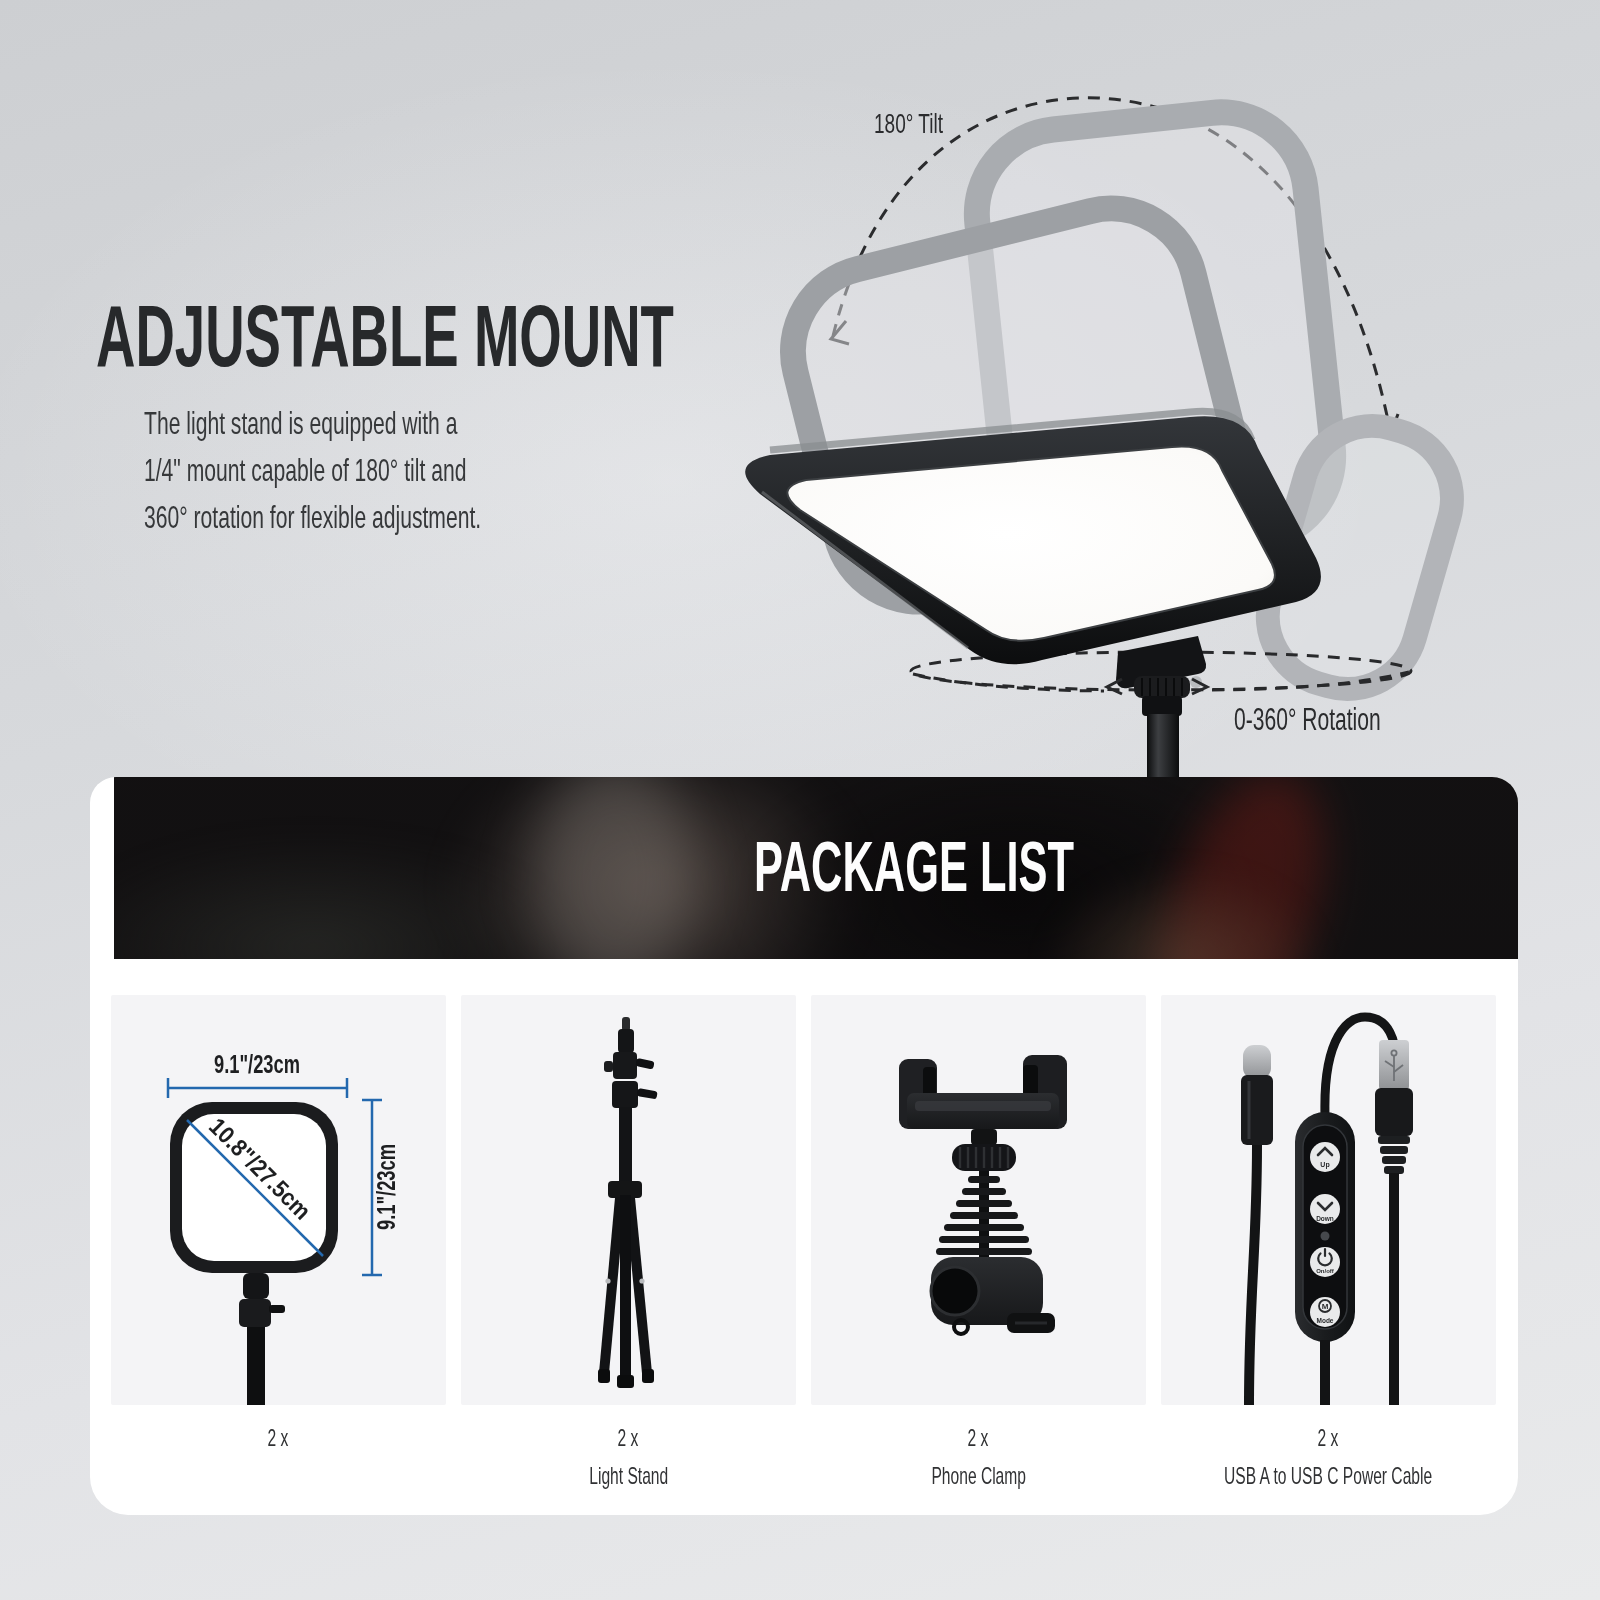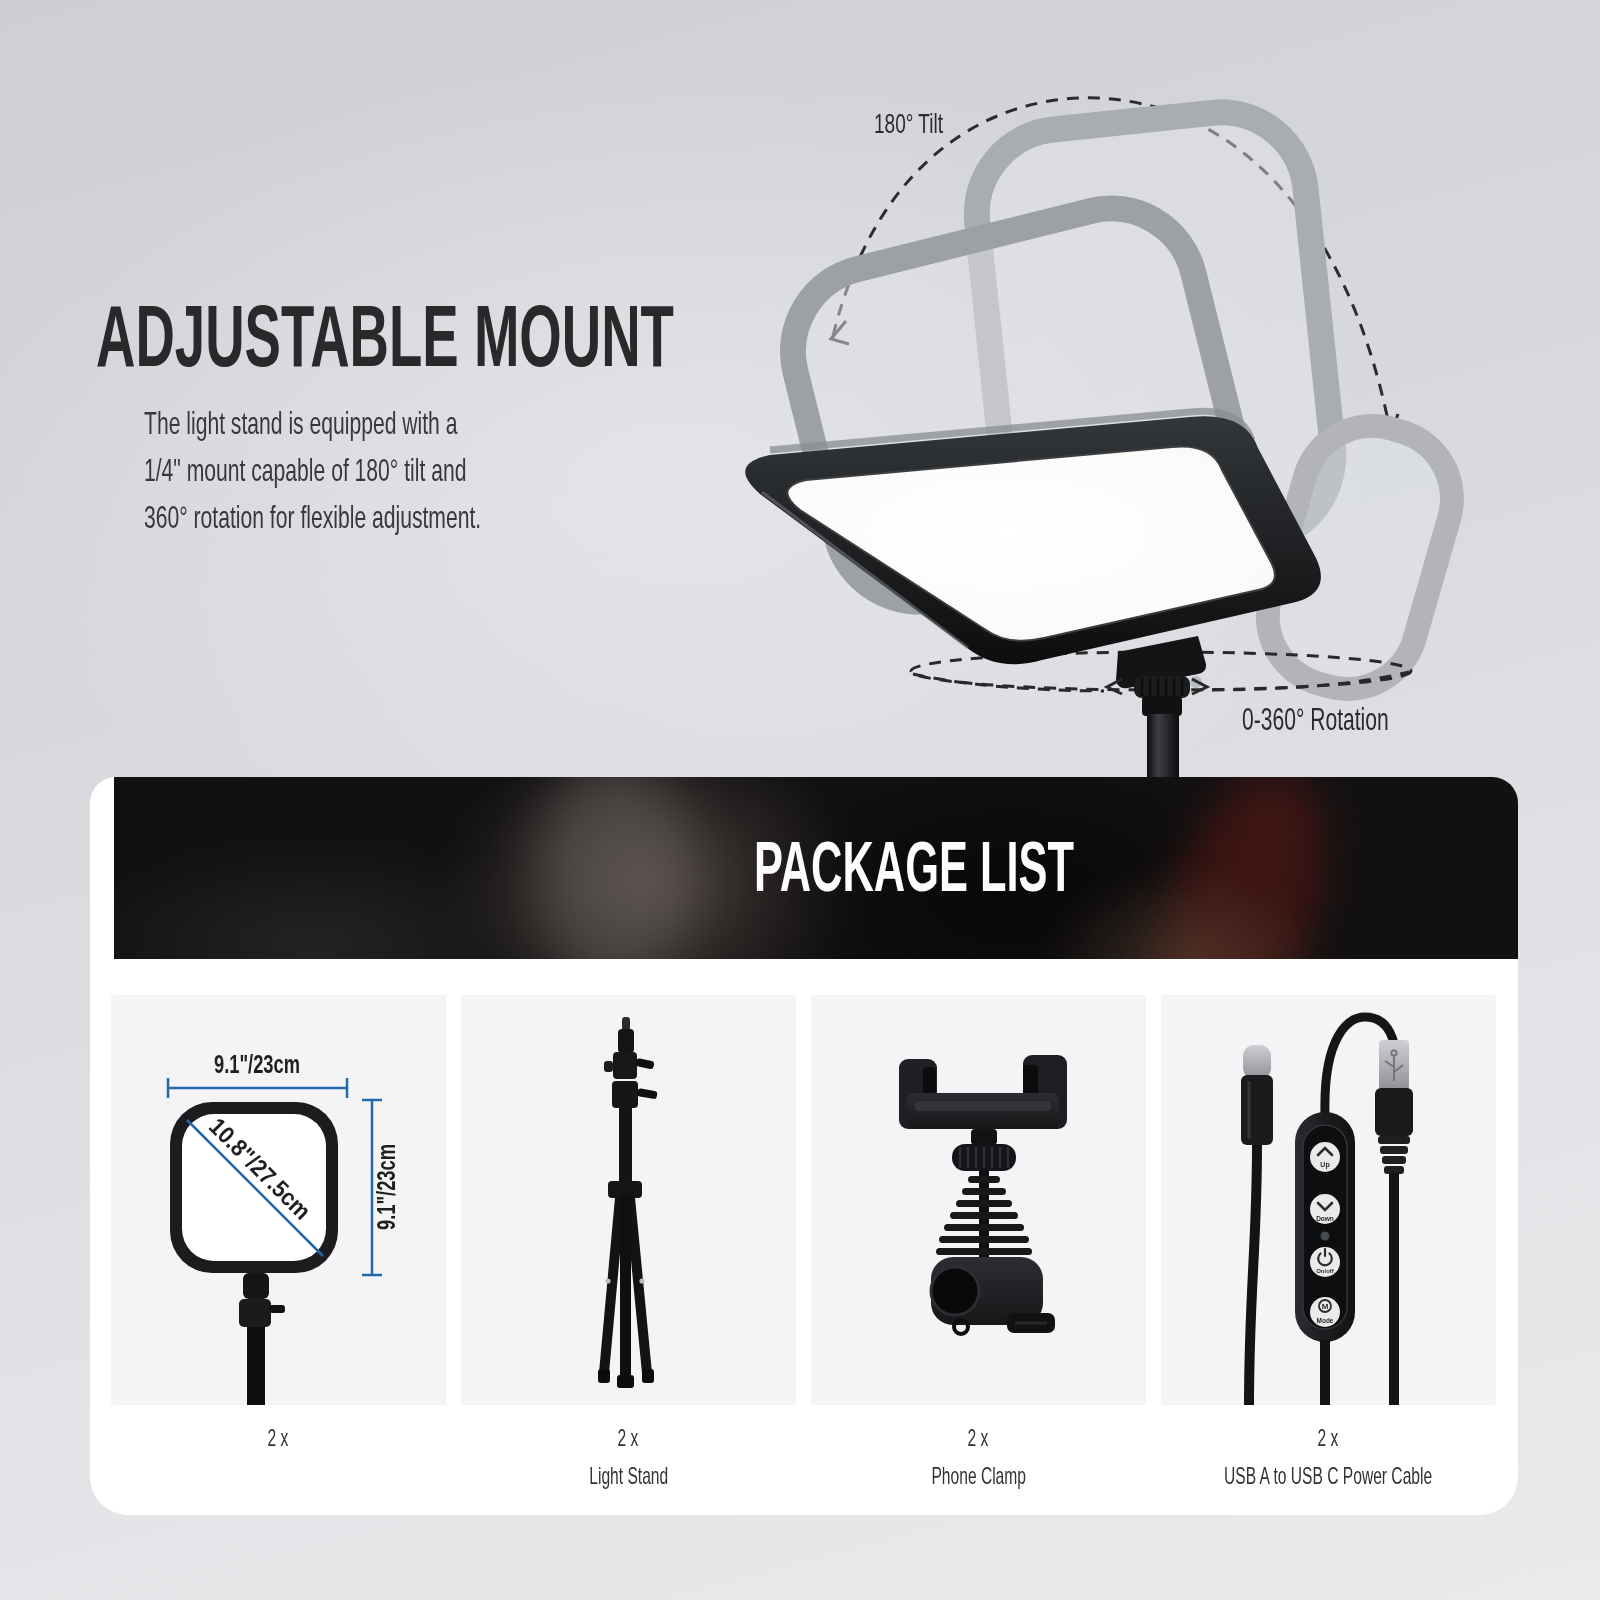"0-360° Rotation" .rot-label { margin-left: 8px -> none }
